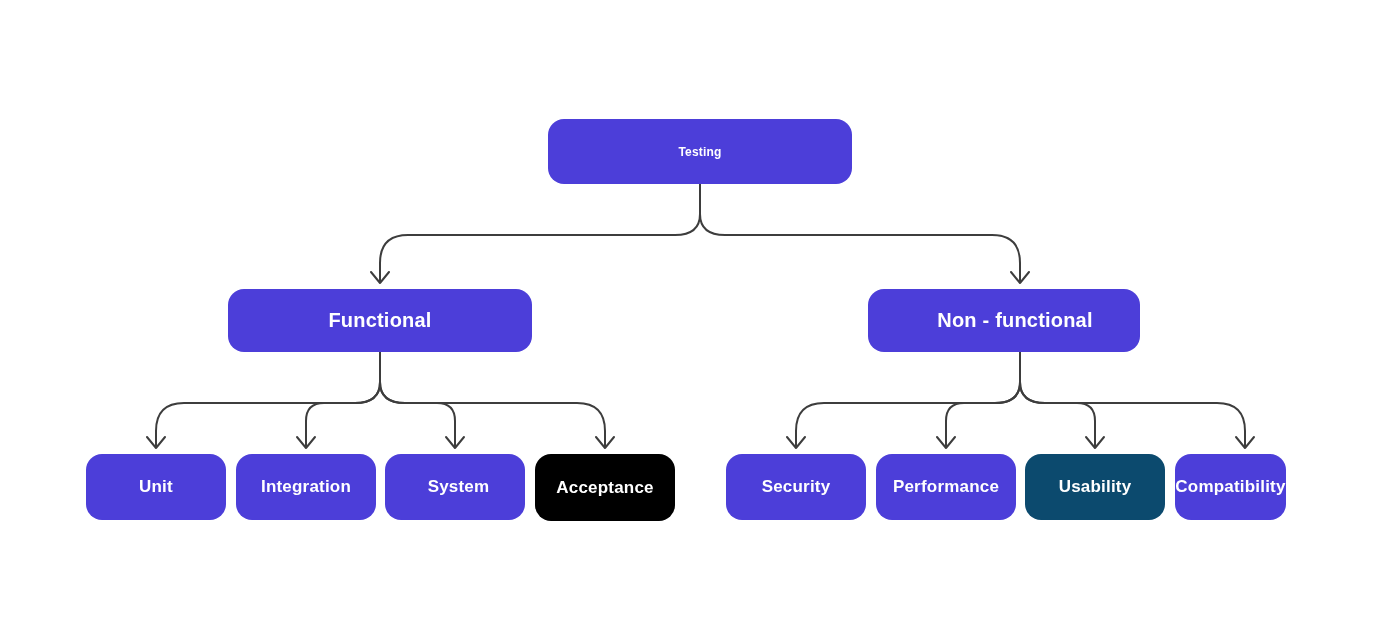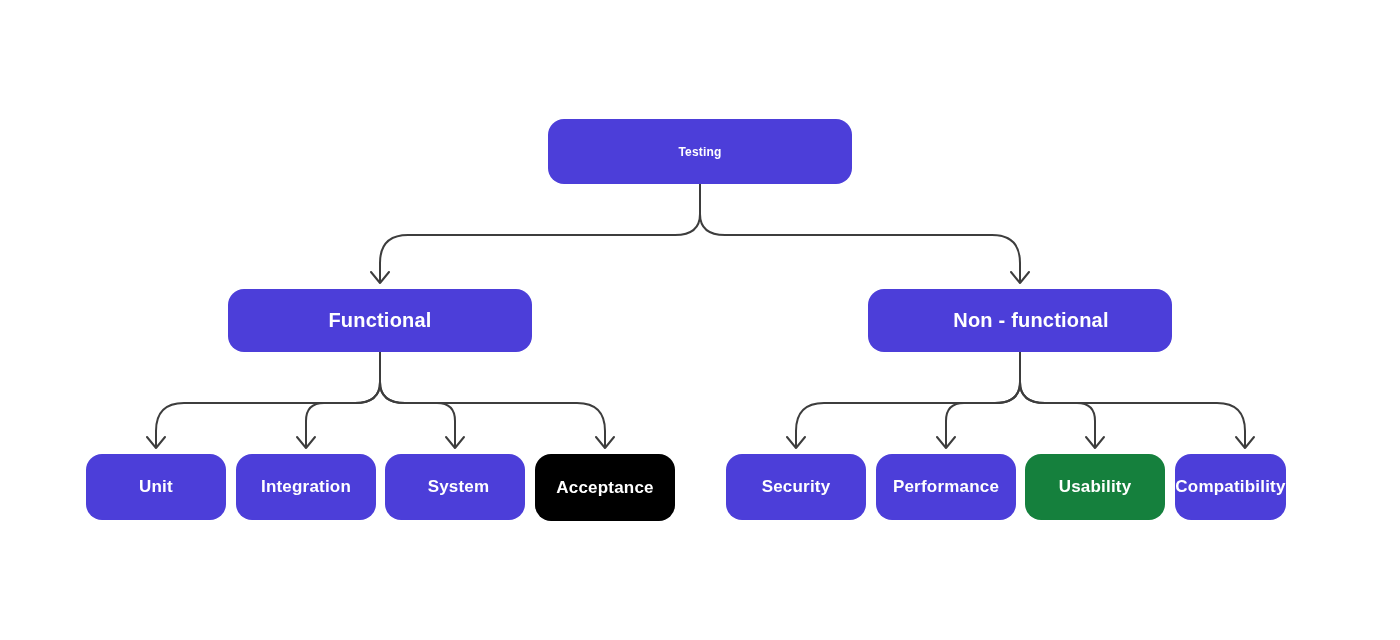"Non - functional" div.node { width: 304px -> 272px }
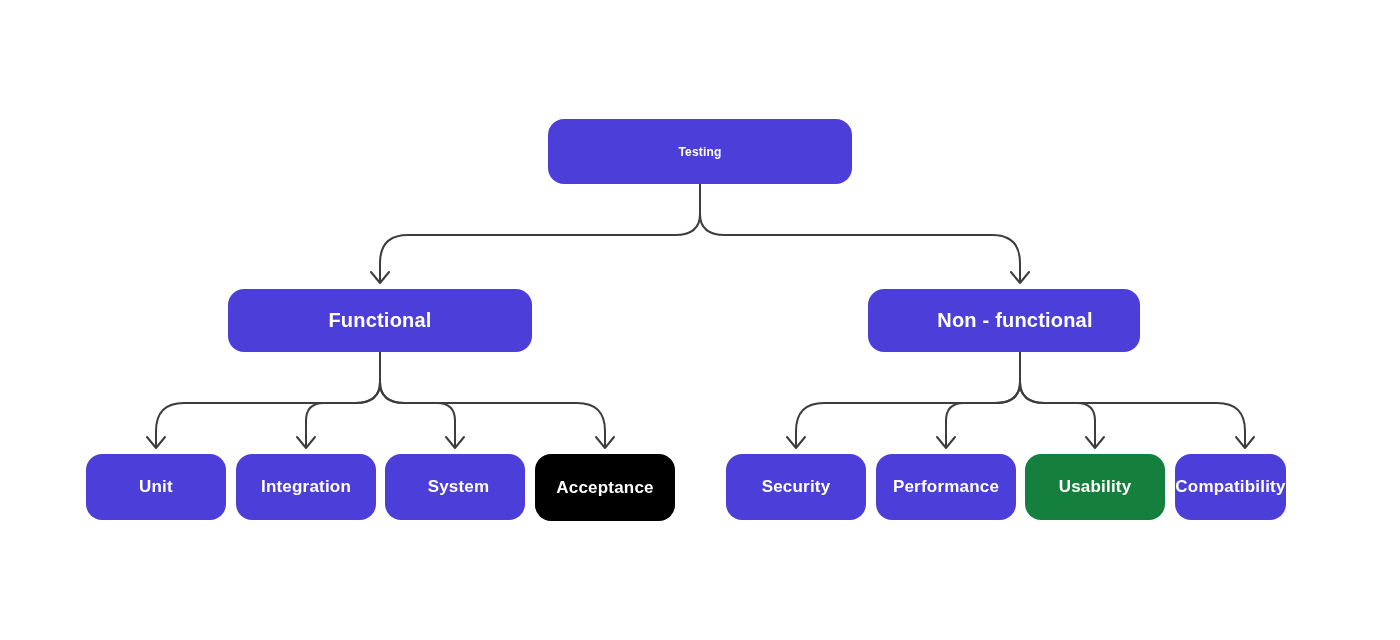"Usability" div.node { background: #15803d -> #0c4a6e }
